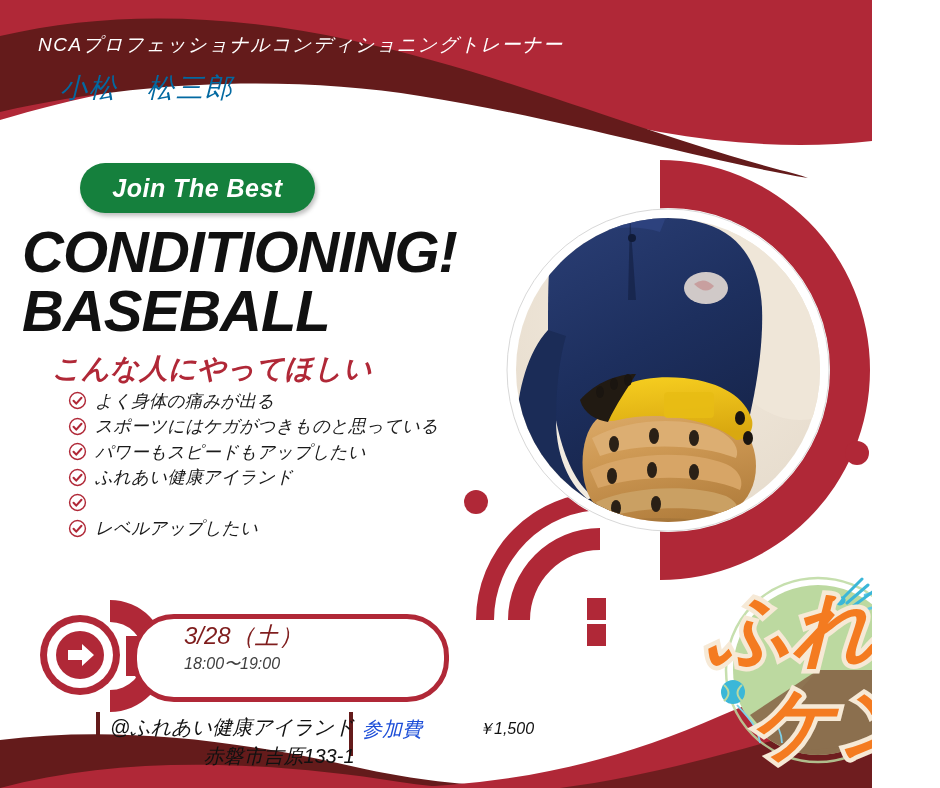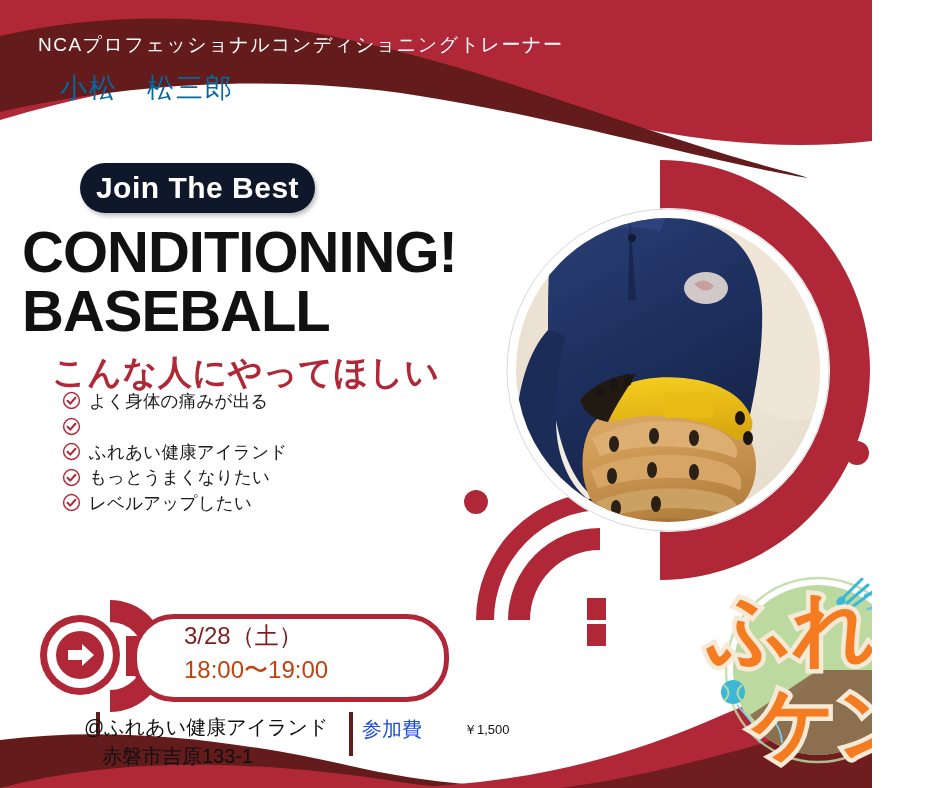"NCAプロフェッショナルコンディショニングトレーナー" #flyer { font-style: none -> italic }
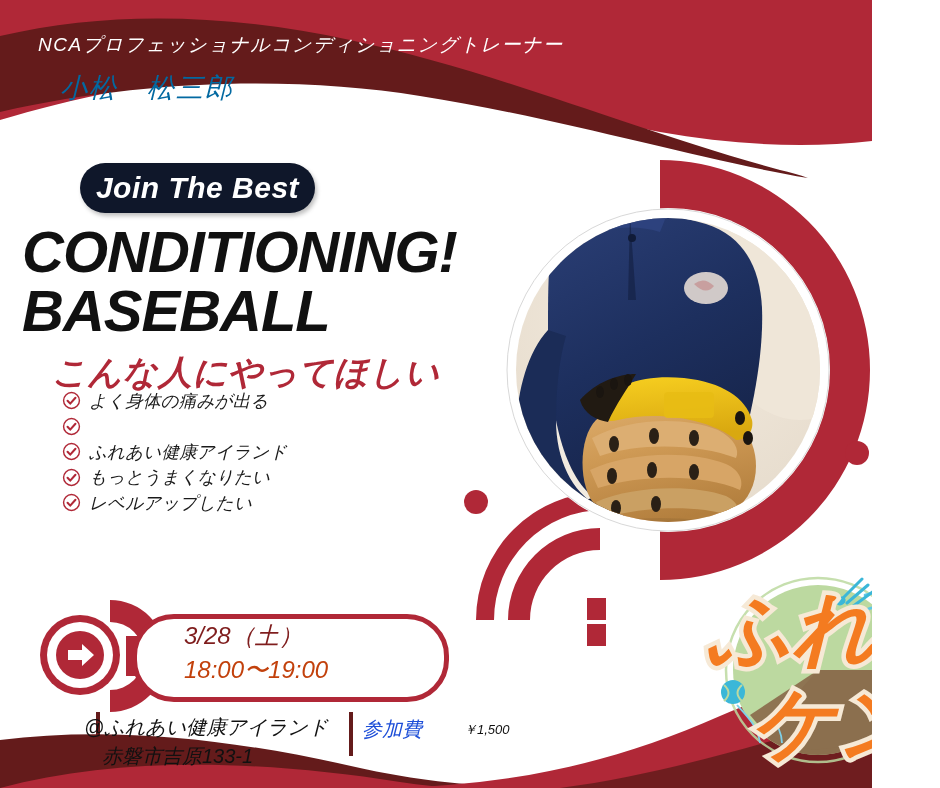"Join The Best" #join-badge { background: #0f172a -> #15803d; font-size: 30px -> 25px }
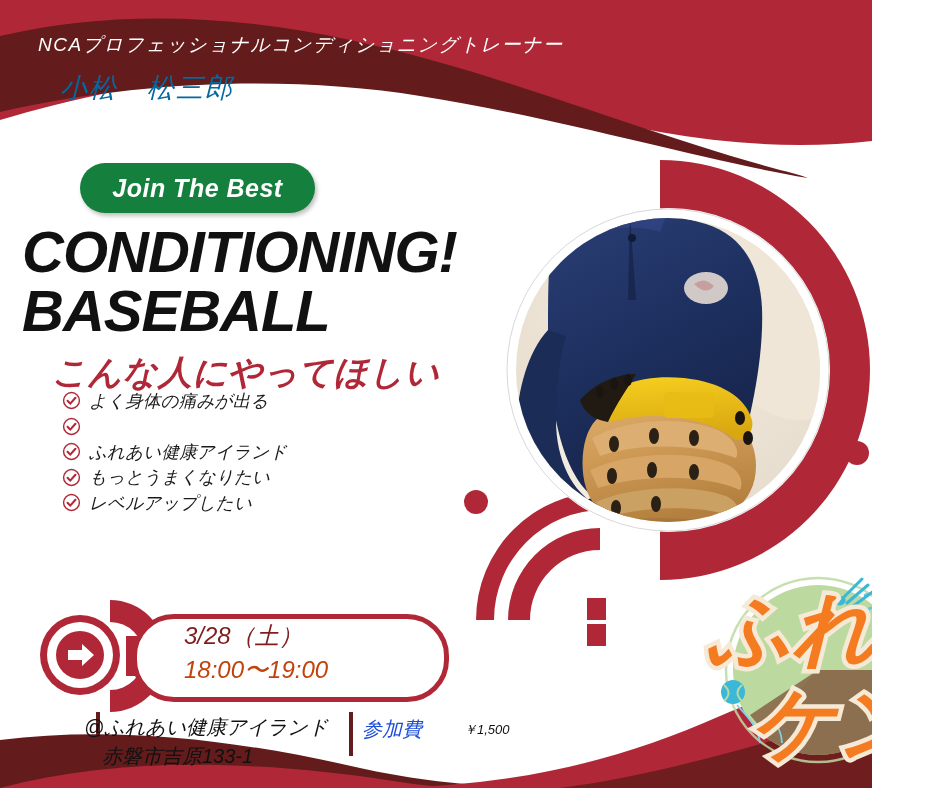"こんな人にやってほしい" #sub-heading { font-size: 34px -> 28px }
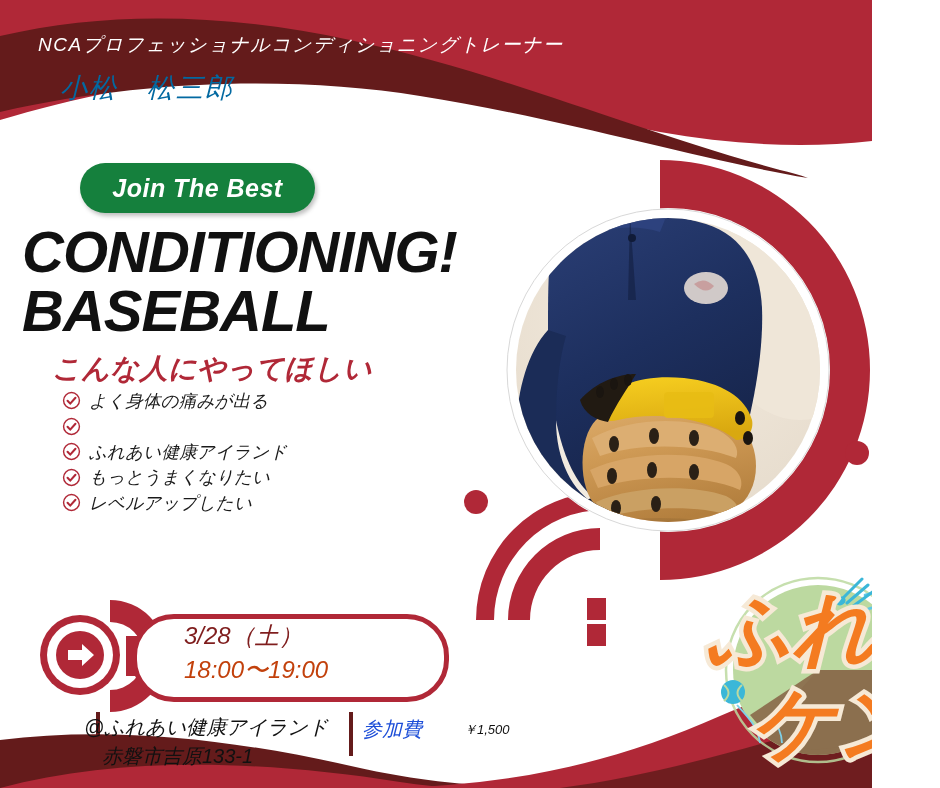"よく身体の痛みが出る" #checklist { left: 62px -> 68px }
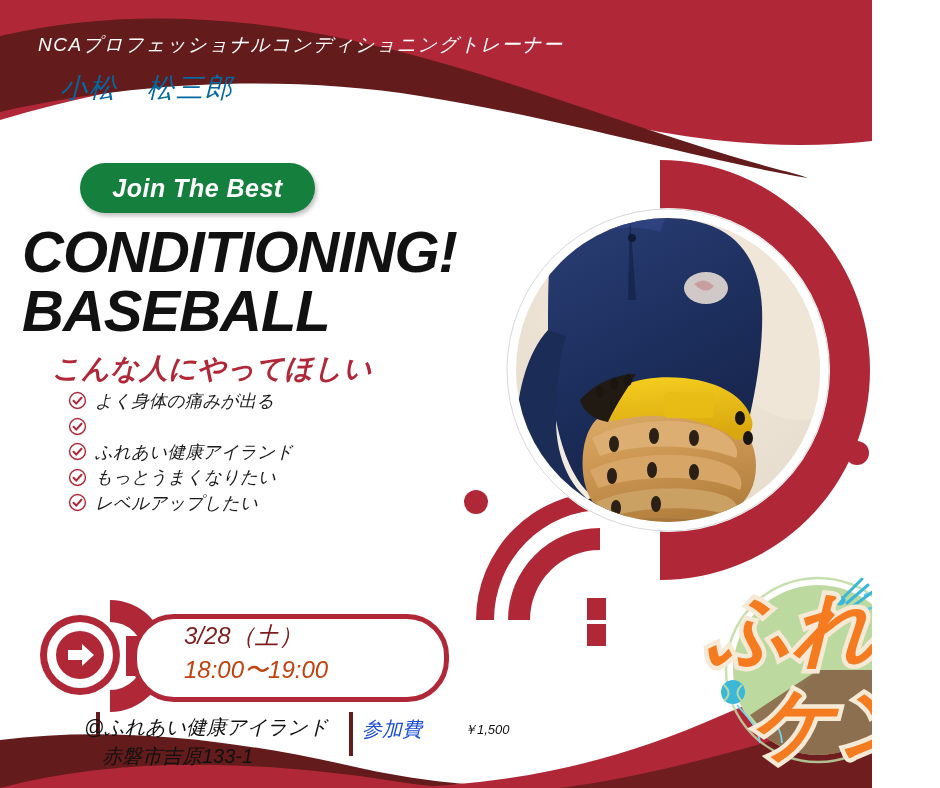"スポーツにはケガがつきものと思っている" span.check-text { html: none -> <span>スポーツにはケガがつきものと思っている</span> }
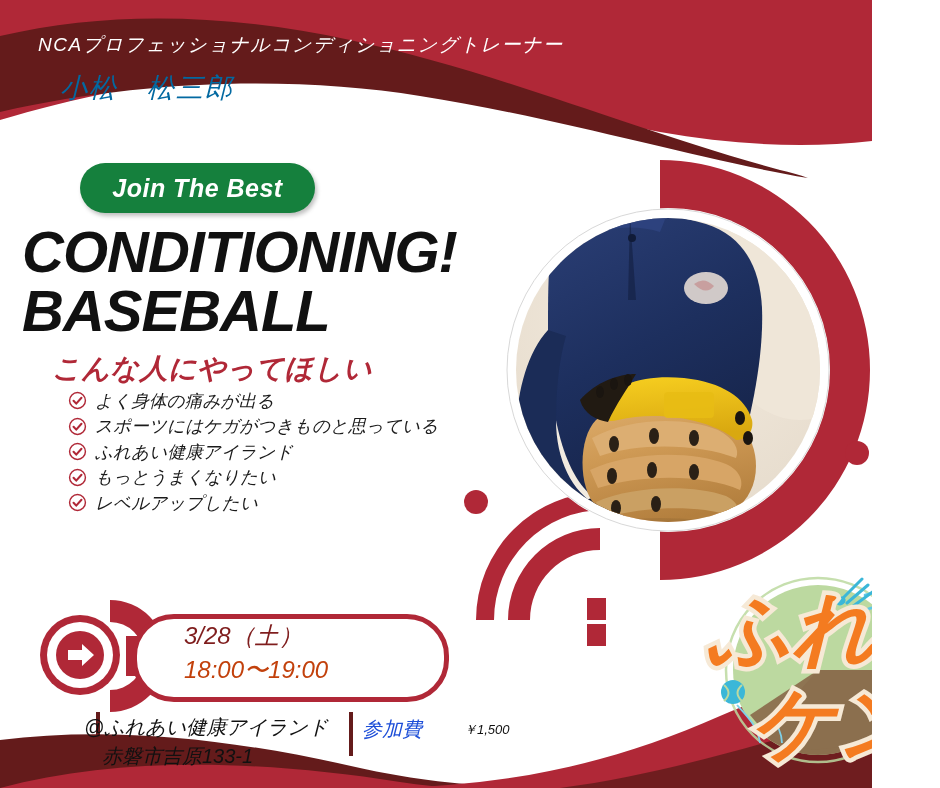"パワーもスピードもアップしたい" div.check-row { html: none -> <div> <svg> <circle></circle> <path></path> </svg> <span>パワーもスピードもアップしたい</span> </div> }
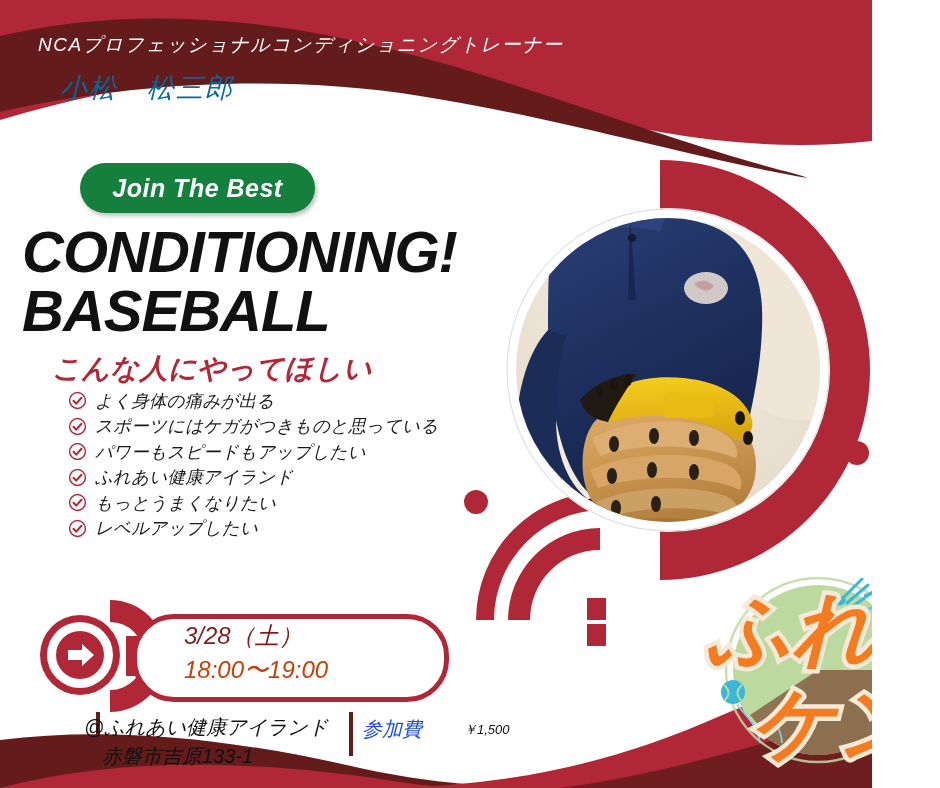"もっとうまくなりたい" span.check-text { html: <span>もっとうまくなりたい</span> -> none }
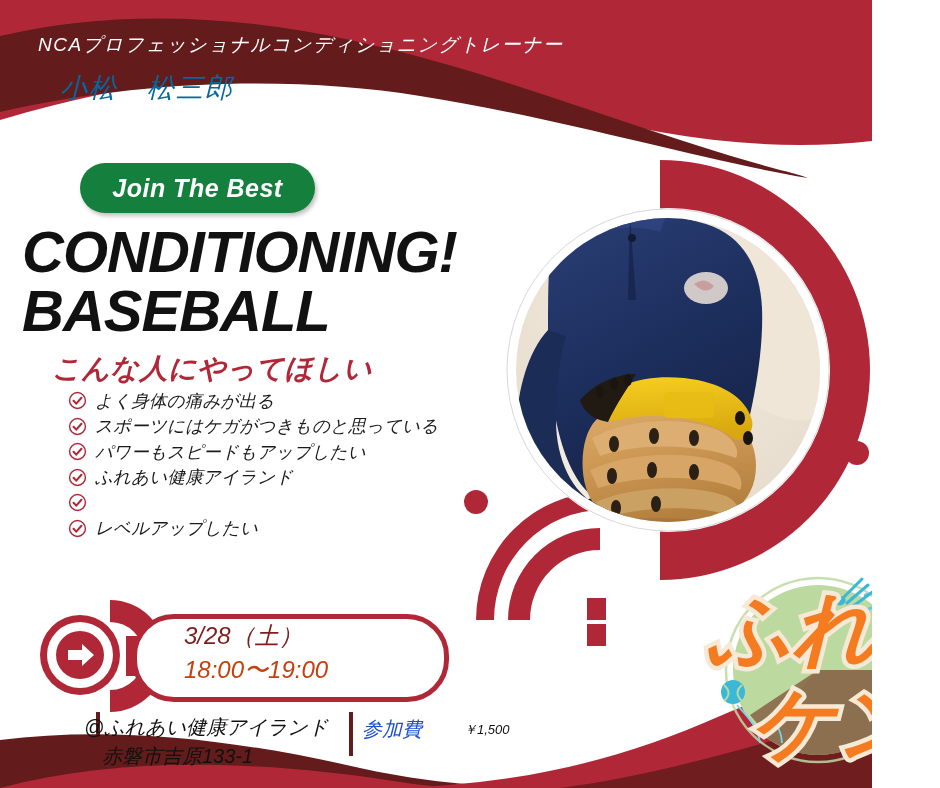"18:00〜19:00" #date-line2 { color: #c2410c -> #404040; font-size: 24px -> 16px }
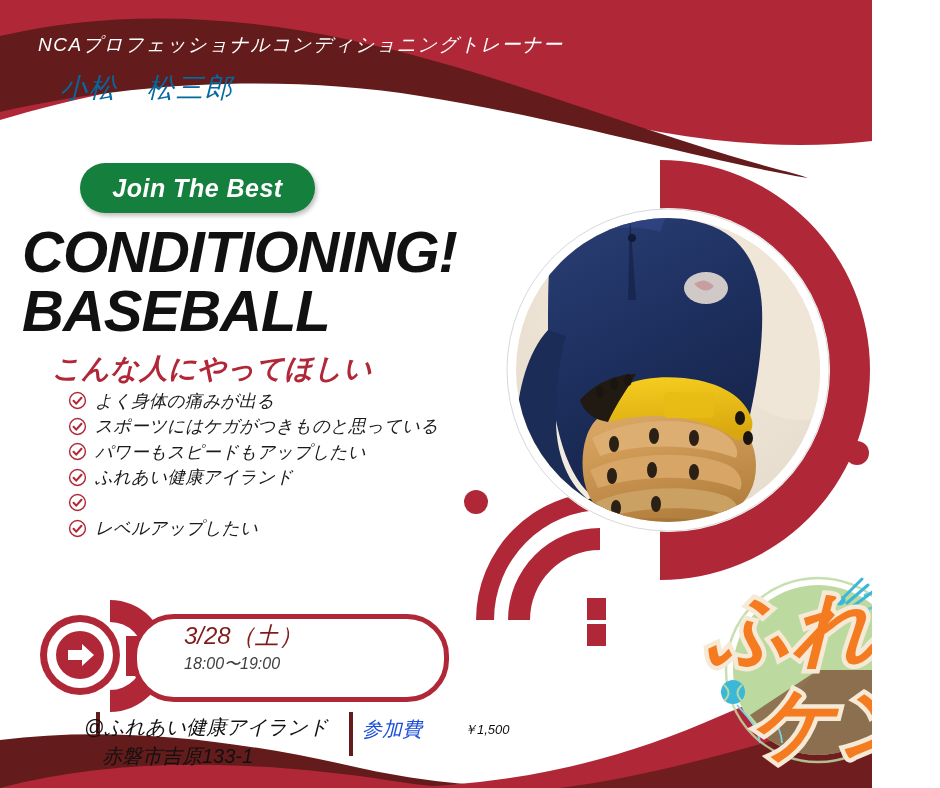"@ふれあい健康アイランド" #venue-block { left: 84px -> 110px; text-align: none -> right }
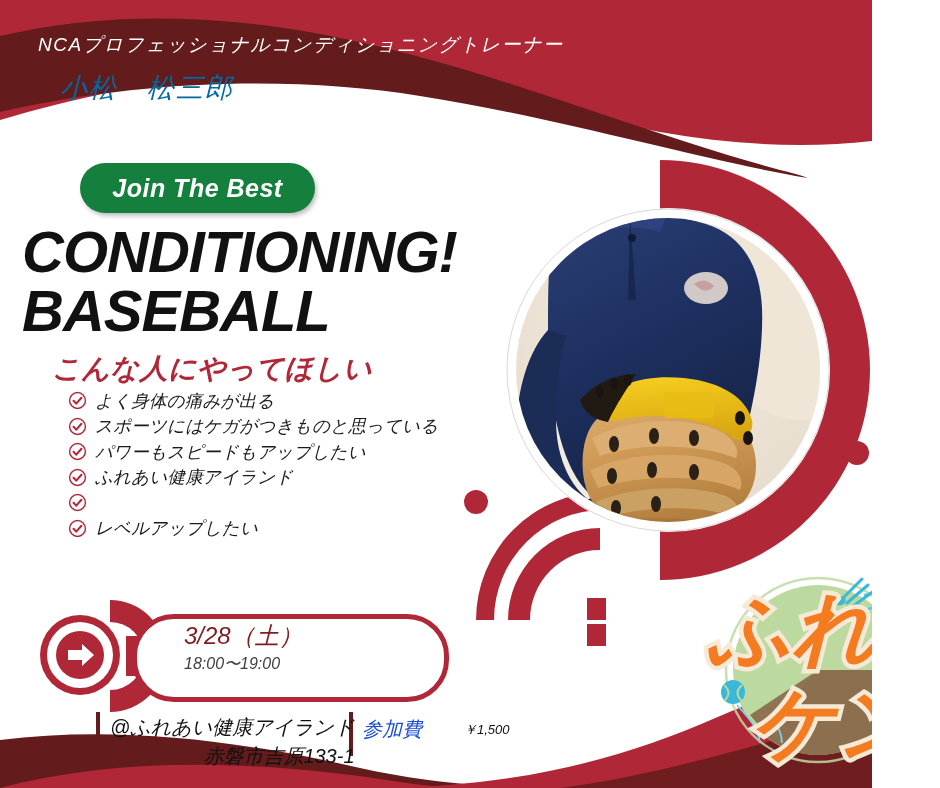"￥1,500" #fee-value { font-size: 13px -> 16px; margin-left: 42px -> 56px }
